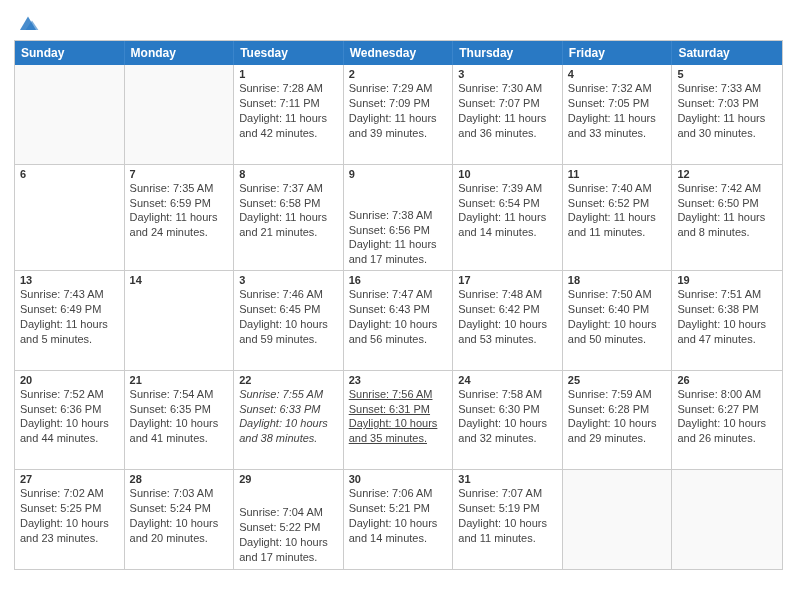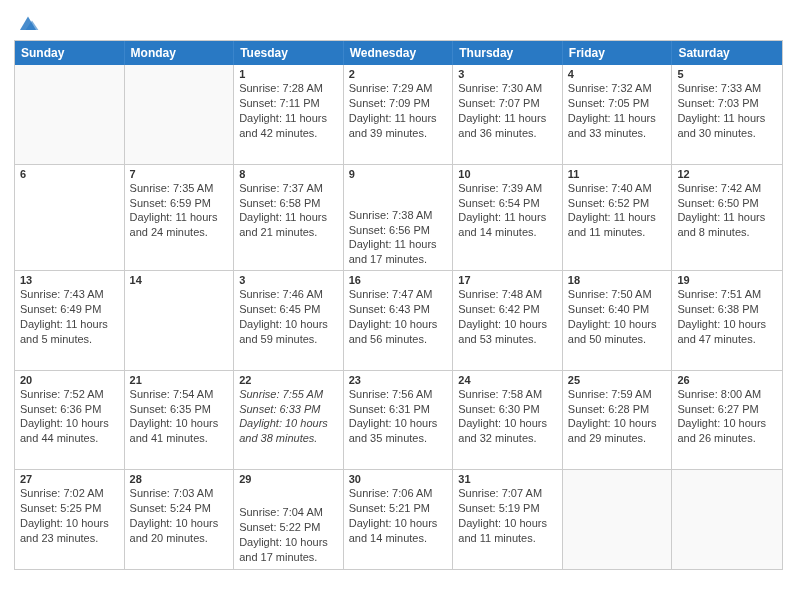"Sunrise: 7:56 AM" div.day-info { text-decoration: none -> underline }
